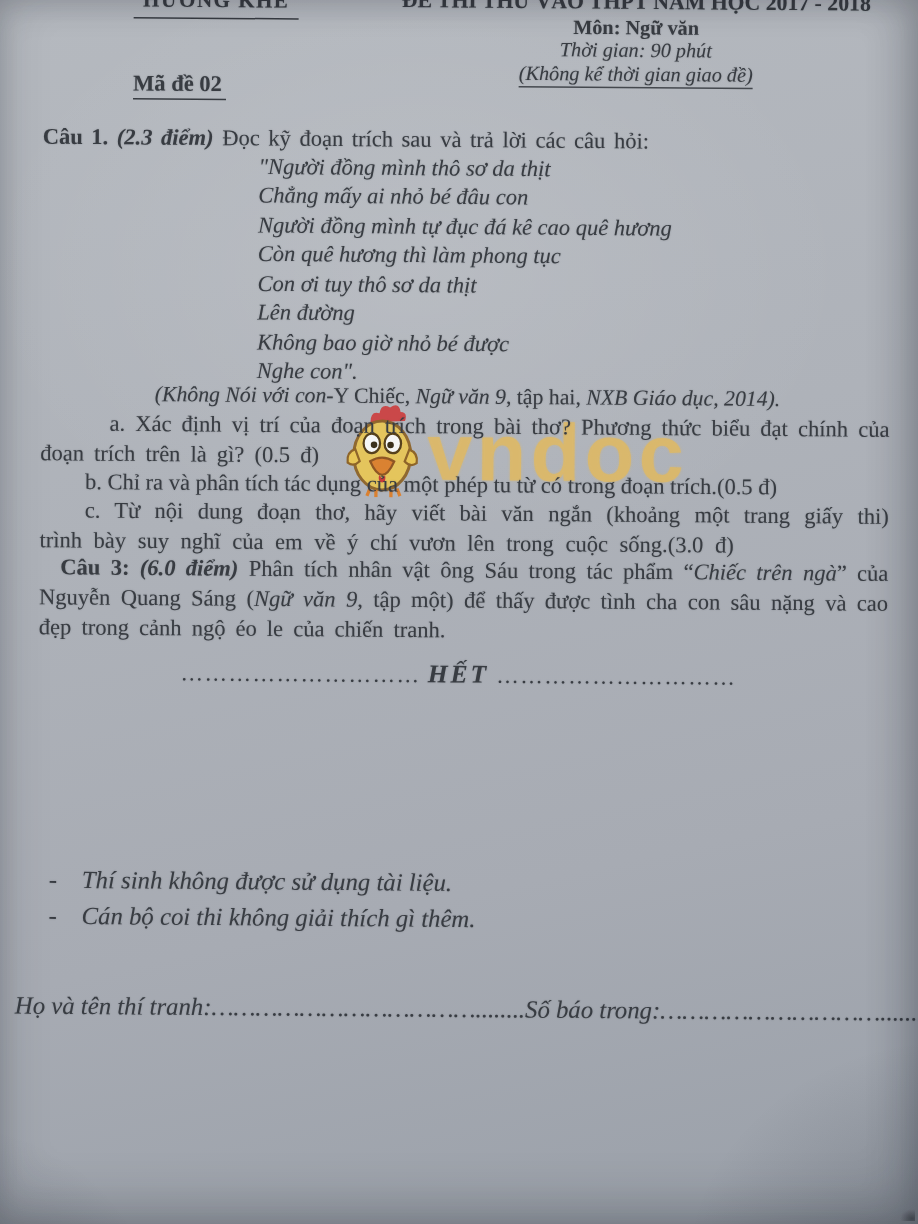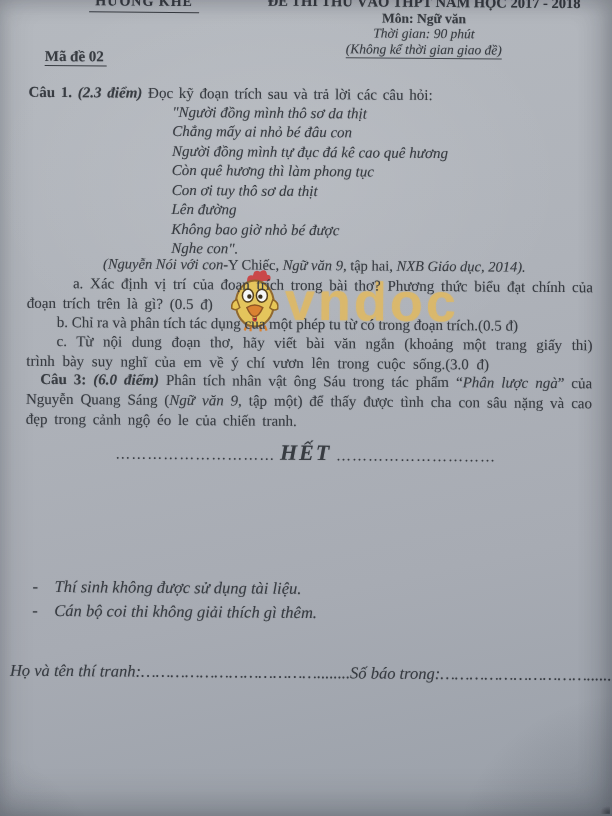"Mã đề 02" .exam-code span { margin-left: none -> 44px }
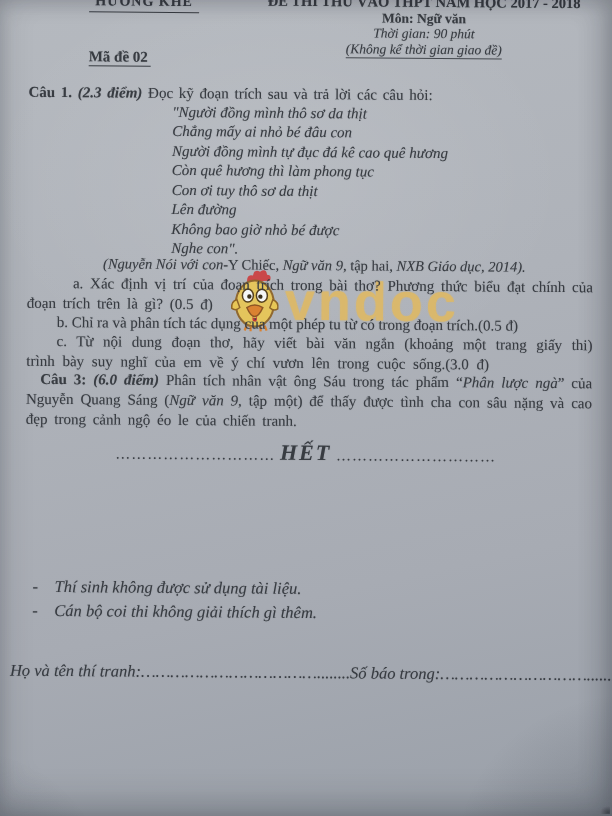"(Nguyễn Nói với con" span.i { text: Nguyễn -> Không }
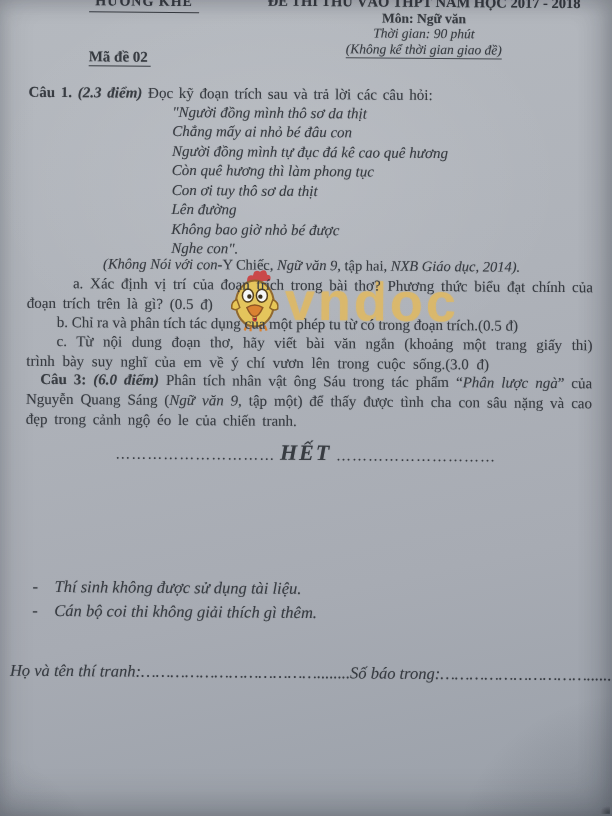"Phân lược ngà" span.i { text: Phân lược -> Chiếc trên }
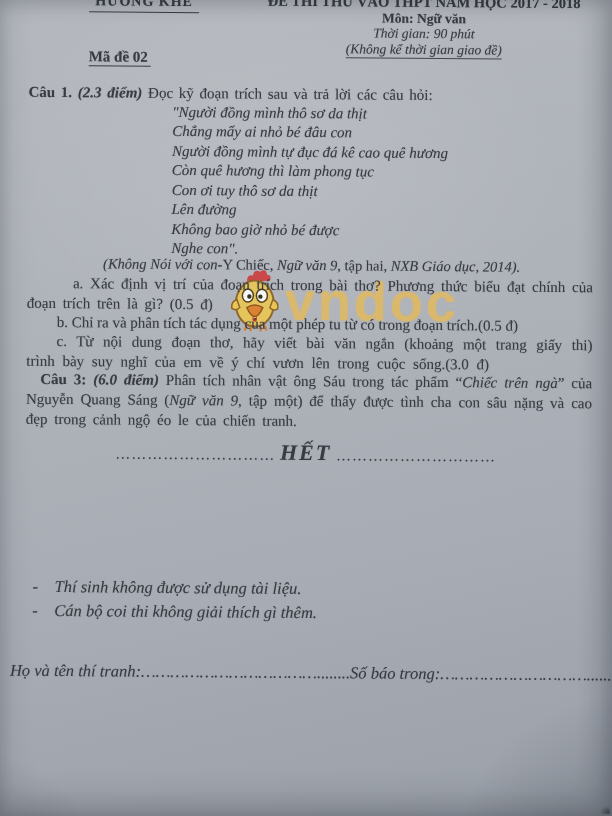"HẾT" .het-label { font-size: 22px -> 17px }
